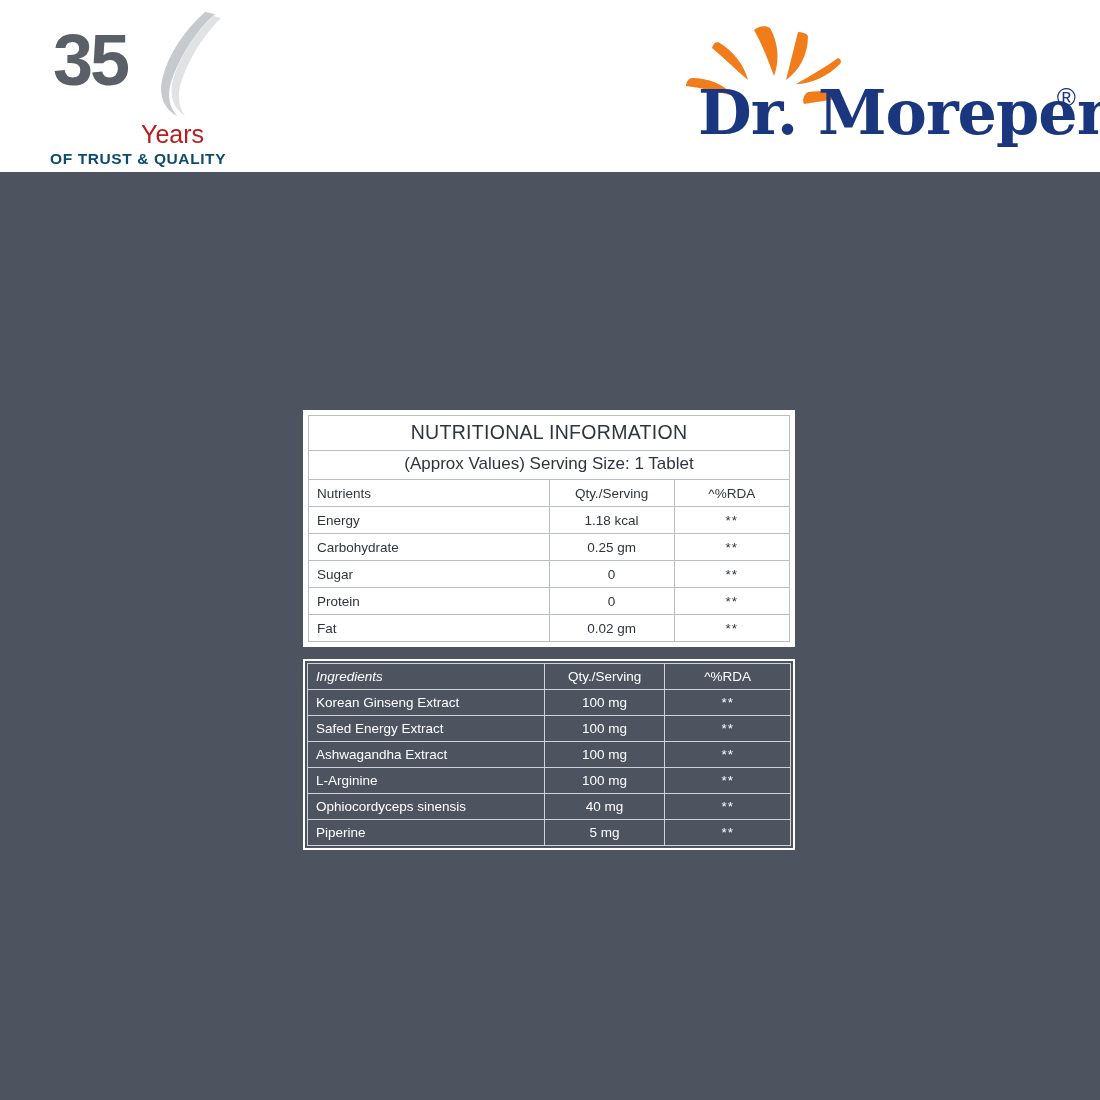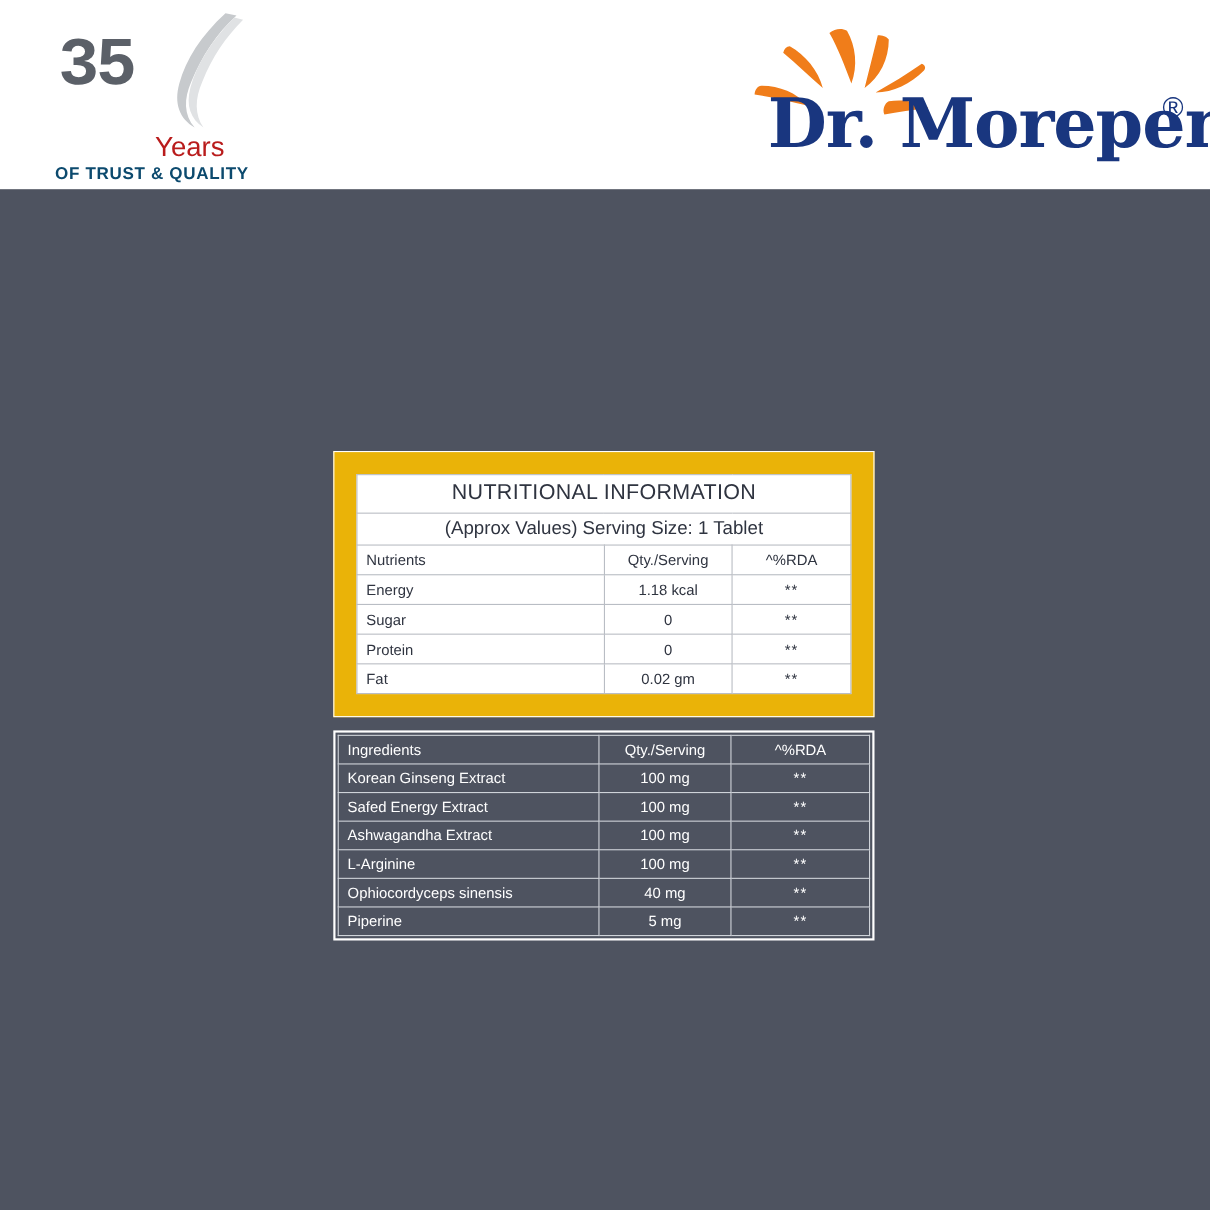"35" .badge-35 .num { font-family: Liberation Mono, monospace -> Liberation Sans, sans-serif; font-size: 62px -> 72px }
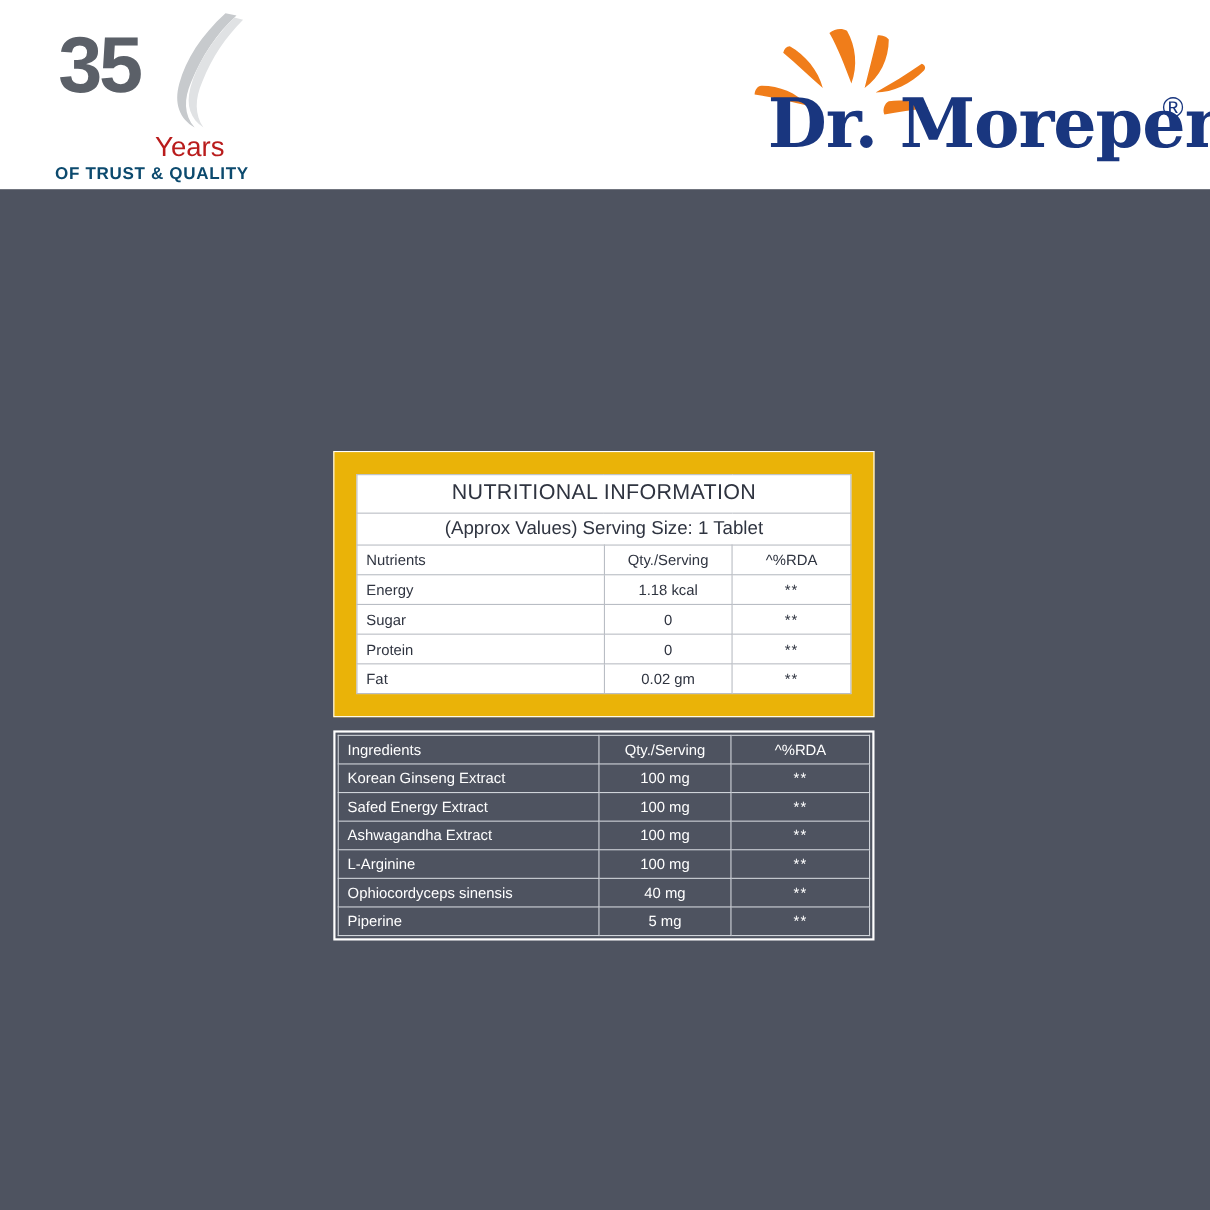"NUTRITIONAL INFORMATION" .nut-wrap { background: #eab308 -> #ffffff; padding: 20px -> 4px }
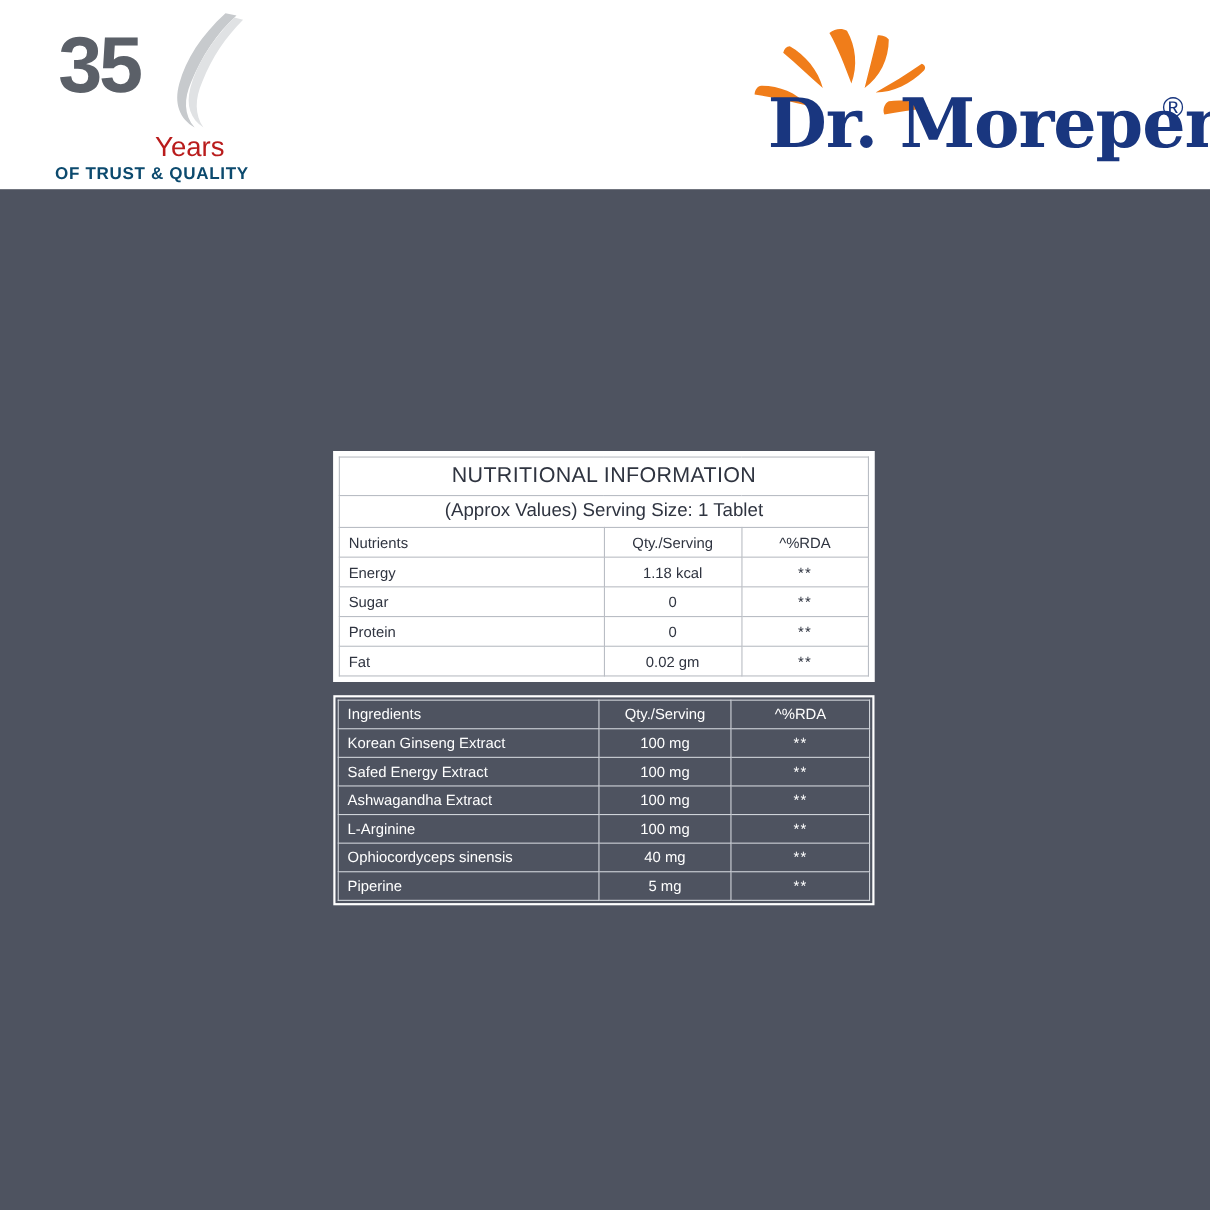"Carbohydrate" tr { html: none -> <tr> <td>Carbohydrate</td> <td>0.25 gm</td> <td>**</td> </tr> }
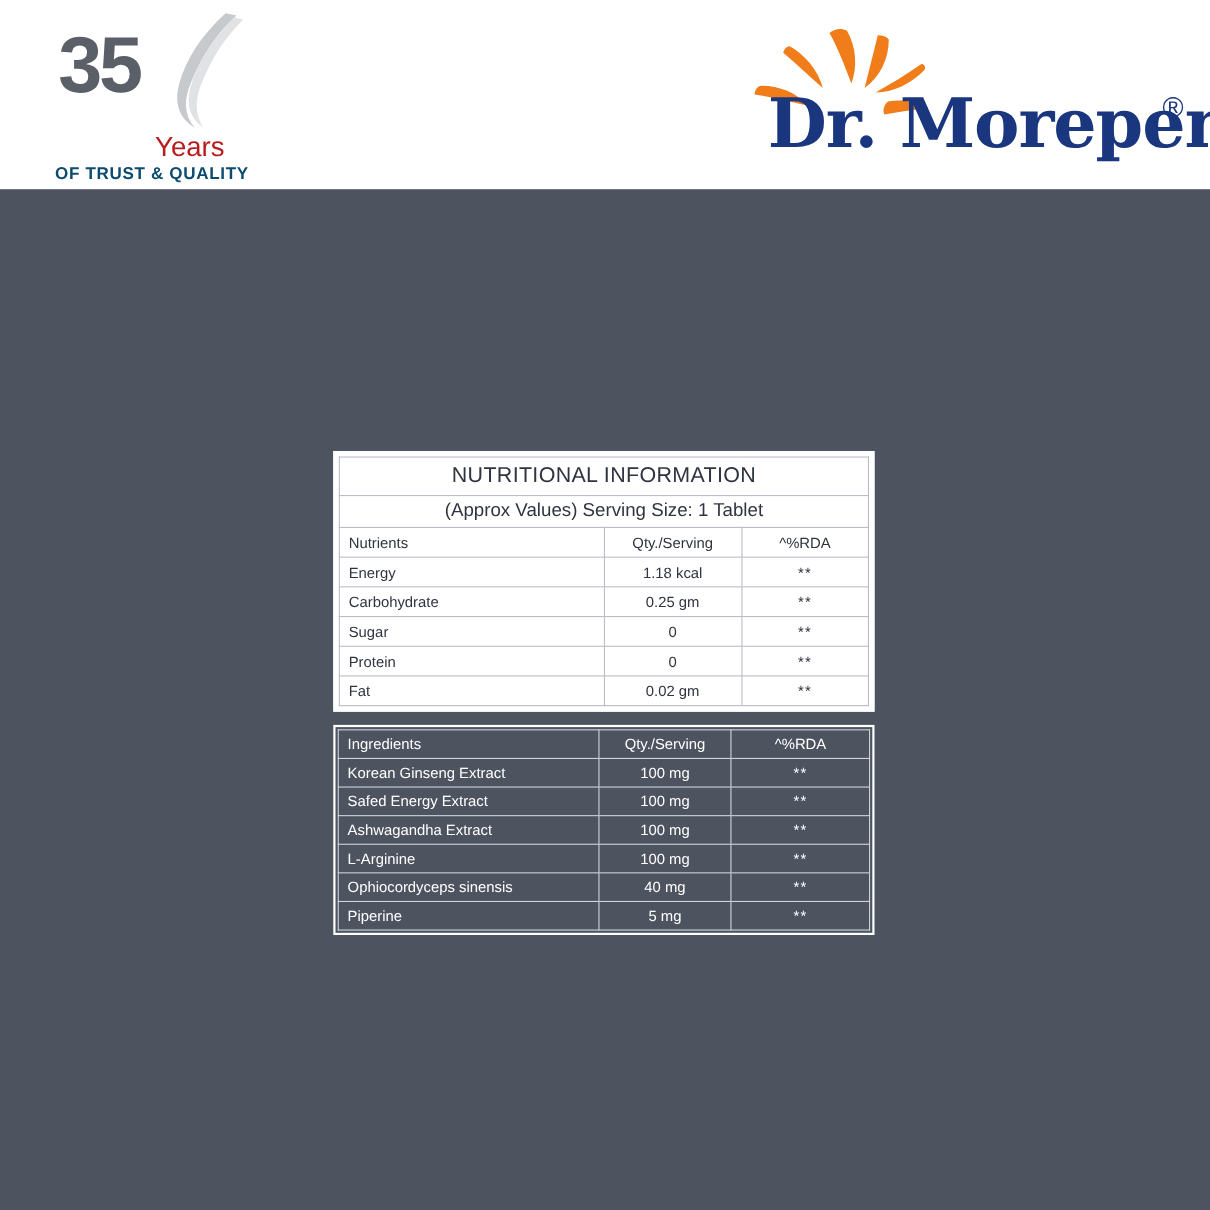"Ingredients" table.ing .col-name { font-style: none -> italic }
